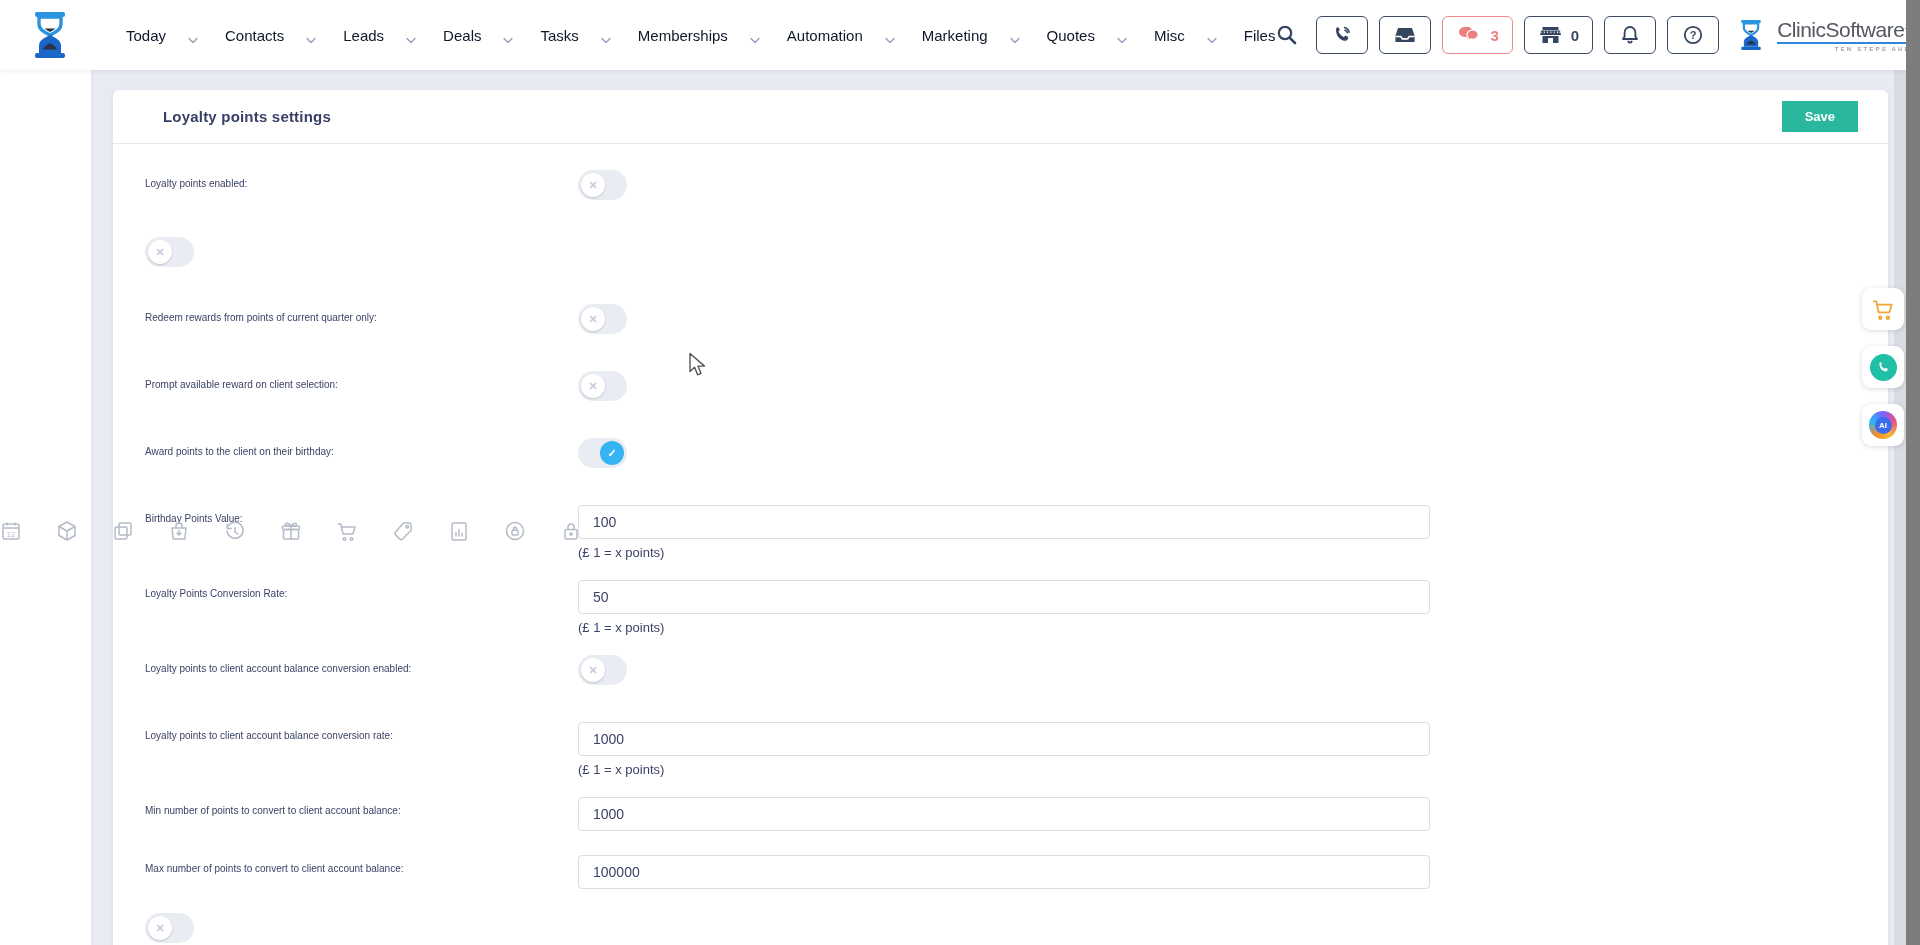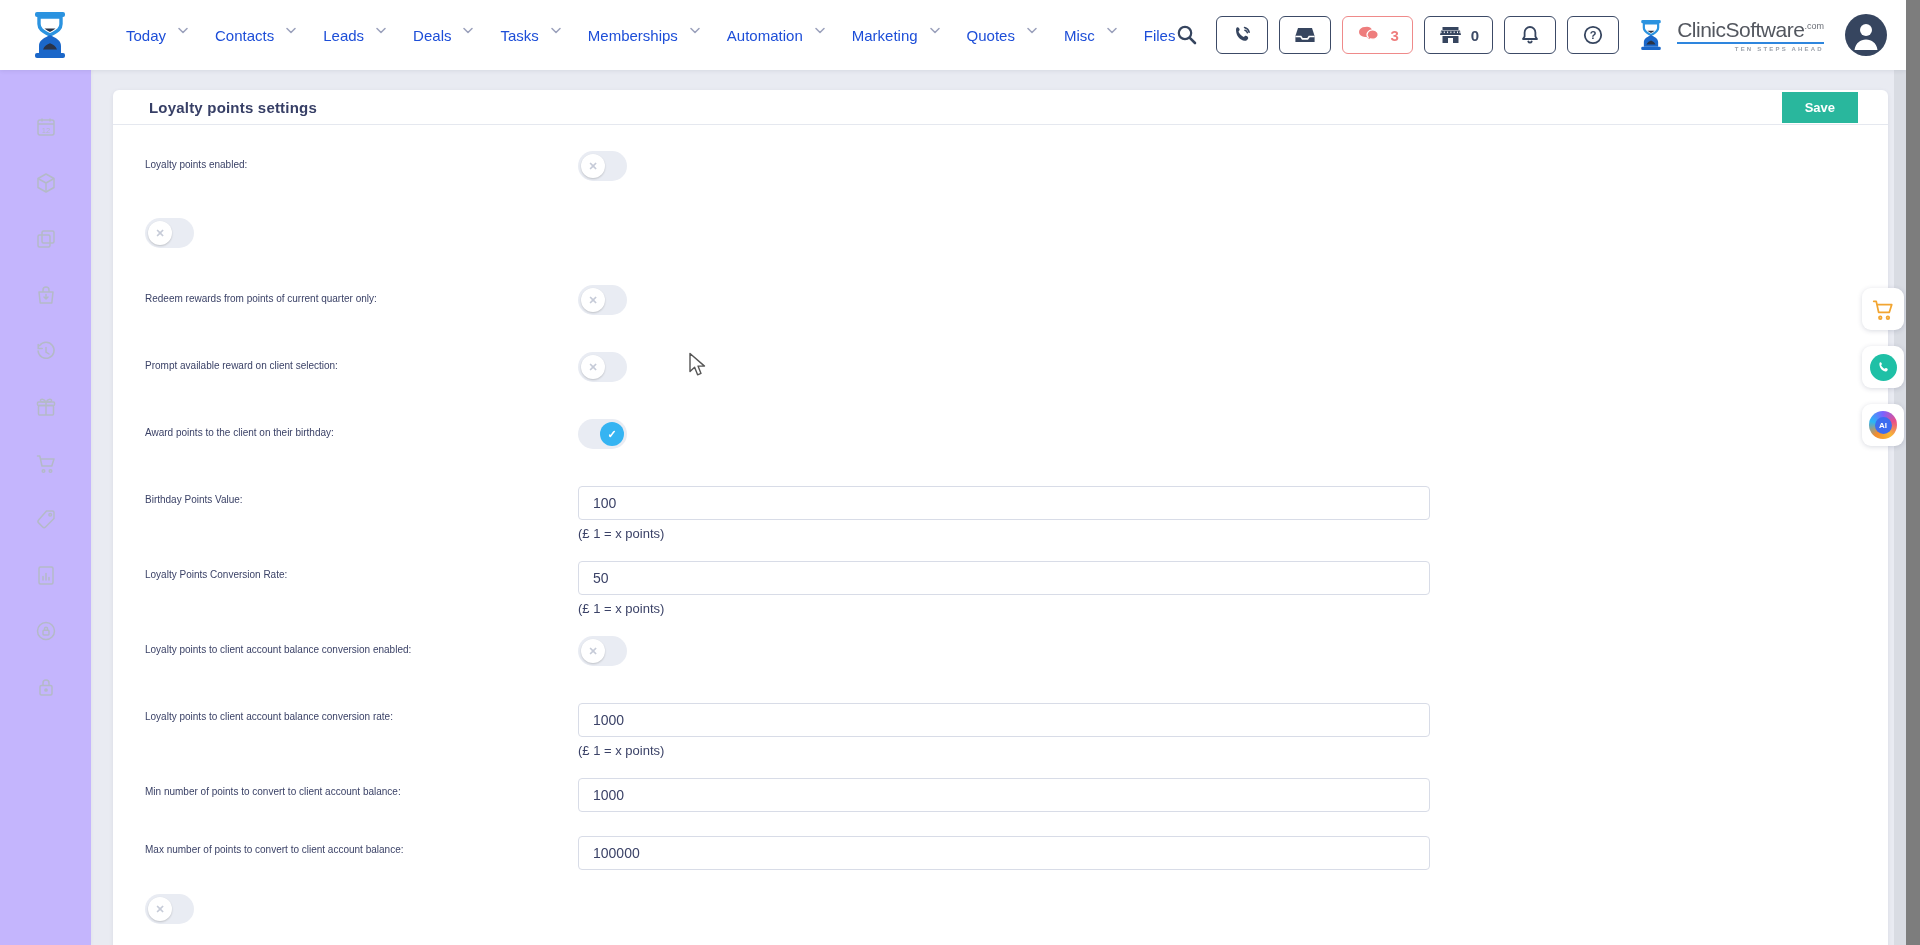"Today" .nav-item { align-items: flex-start -> flex-end; color: #1d4ed8 -> #0f172a; gap: 12px -> 22px }
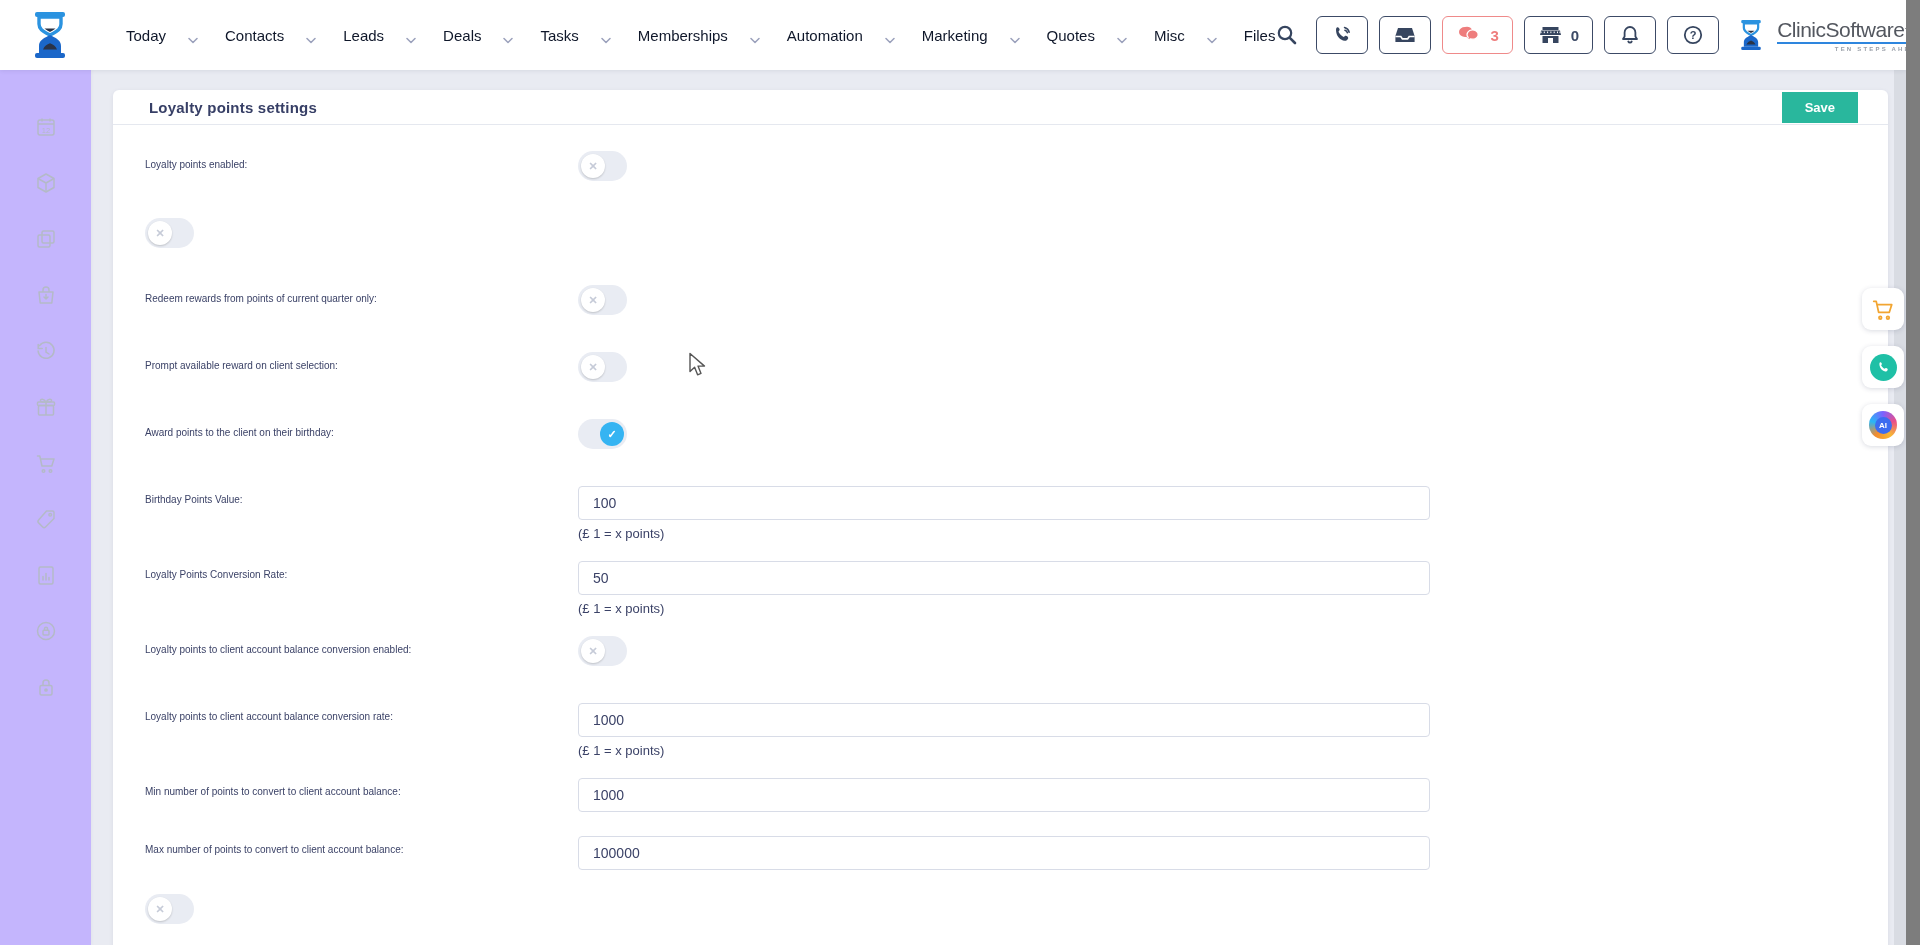"Loyalty points settings" .card-header { height: 35px -> 54px; padding: 0 30px 0 36px -> 0 30px 0 50px }
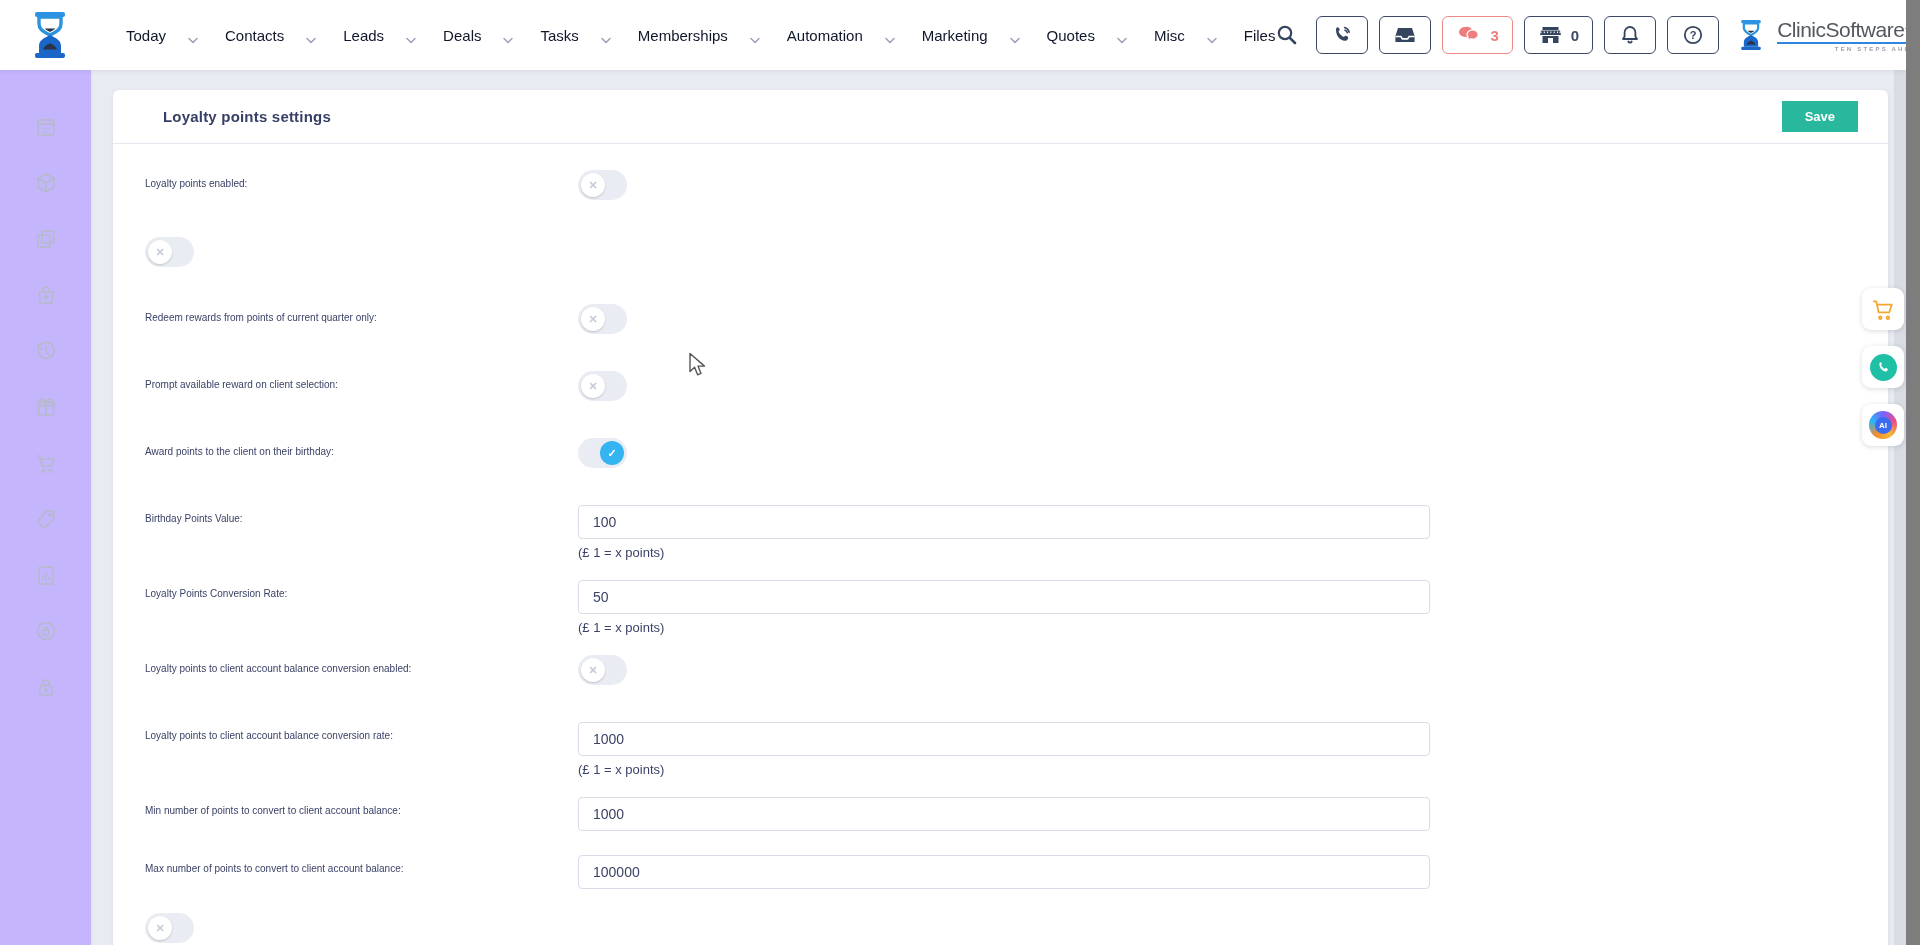"12" .sidebar { background: #c4b5fd -> #ffffff; flex-direction: column -> none }
